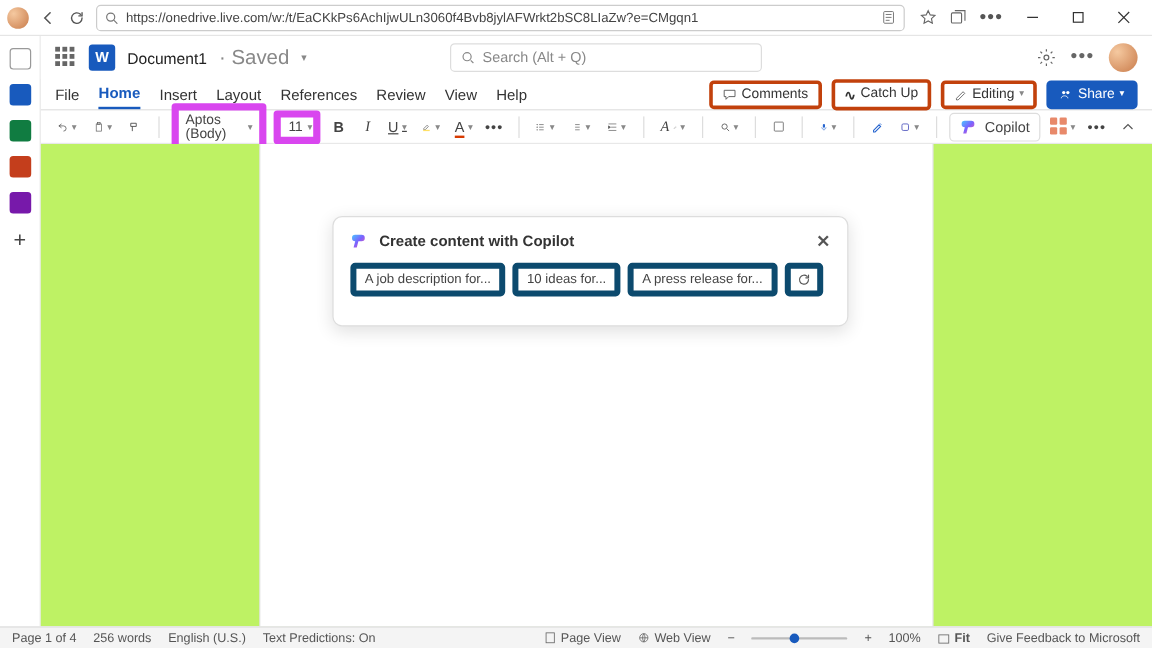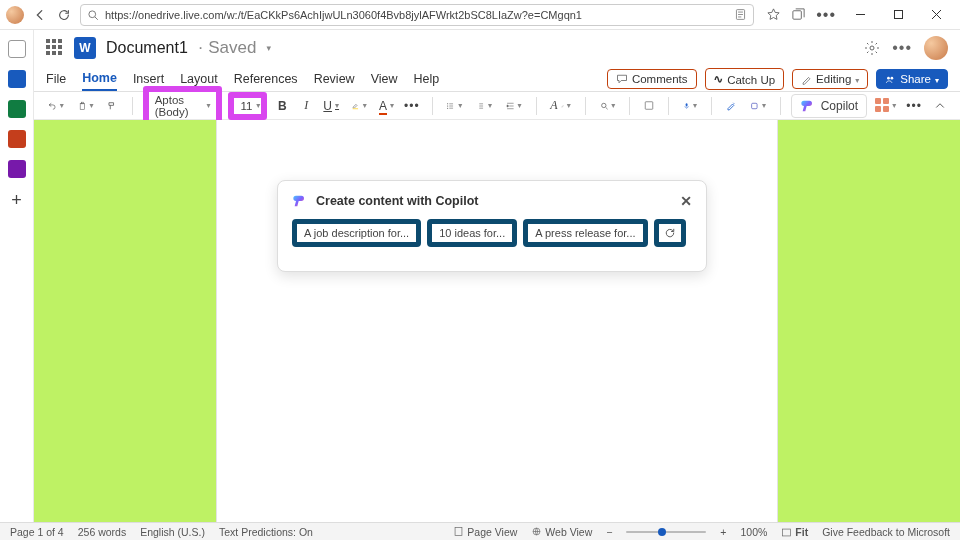"Document1" .doc-title { font-size: 16px -> 13px }
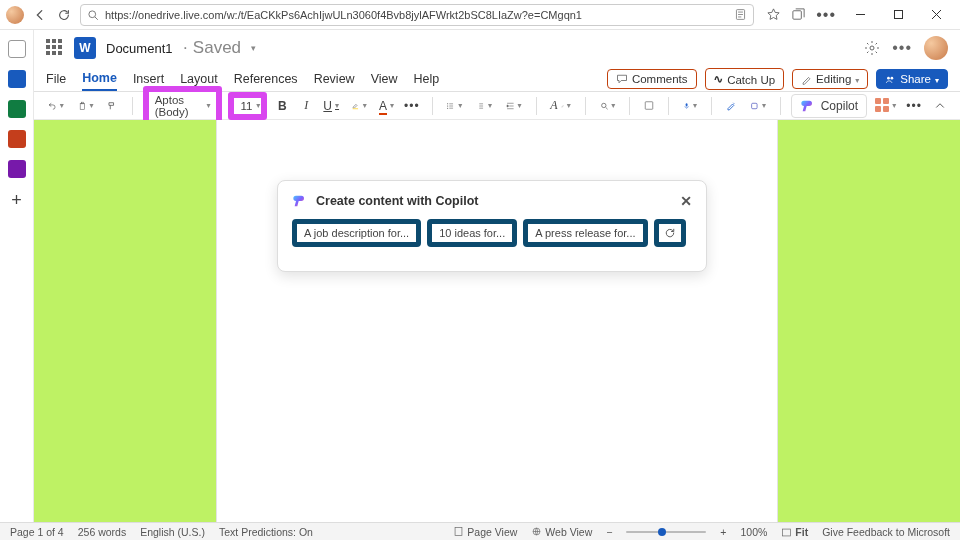"Search (Alt + Q)" div.search-box { html: none -> <div> <svg> <circle></circle> <path></path> </svg> <span>Search (Alt + Q)</span> </div> }
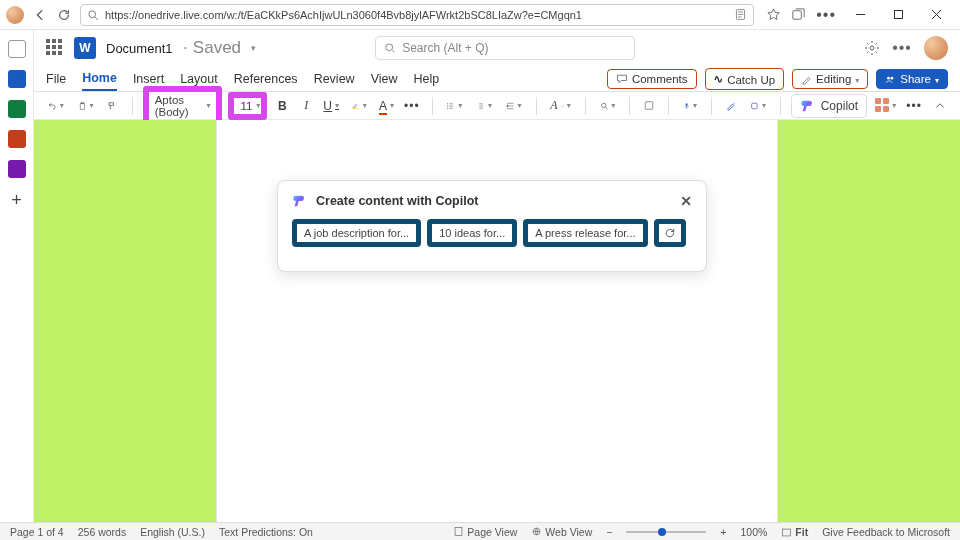"Comments" .pill { align-items: flex-end -> flex-start; border: 1px solid #c2410c -> 3px solid #c2410c }
